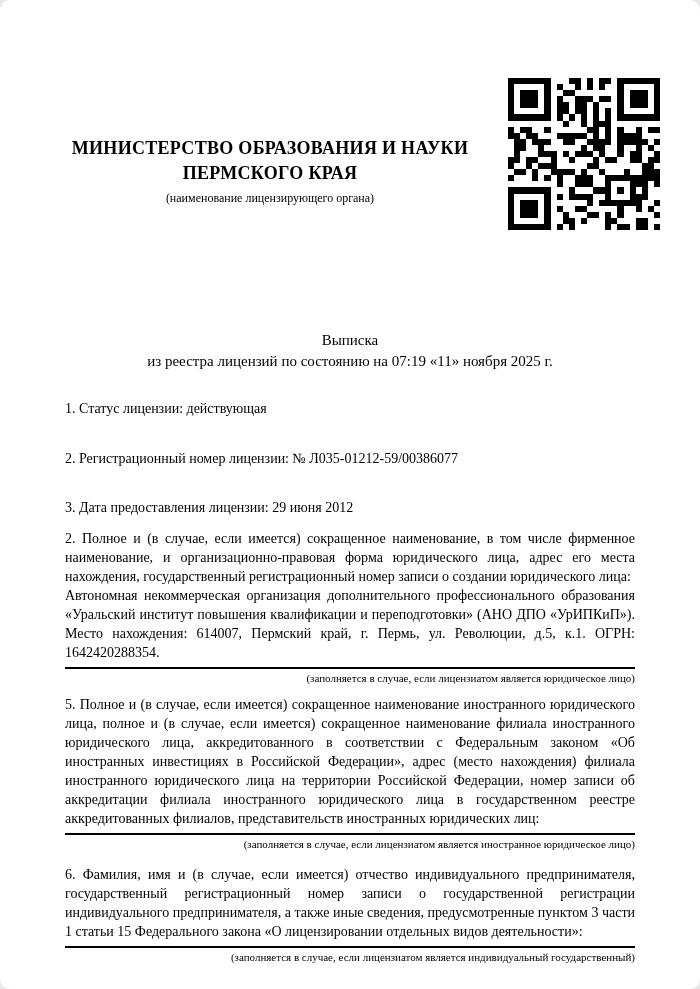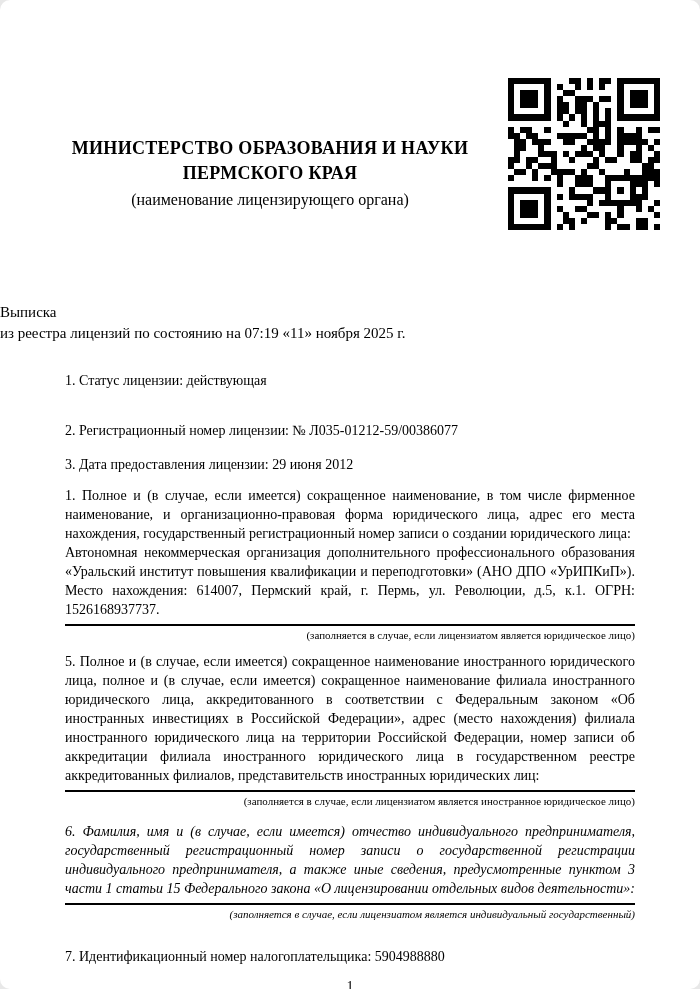"(наименование лицензирующего органа)" .hdr-caption { font-size: 16px -> 12px }
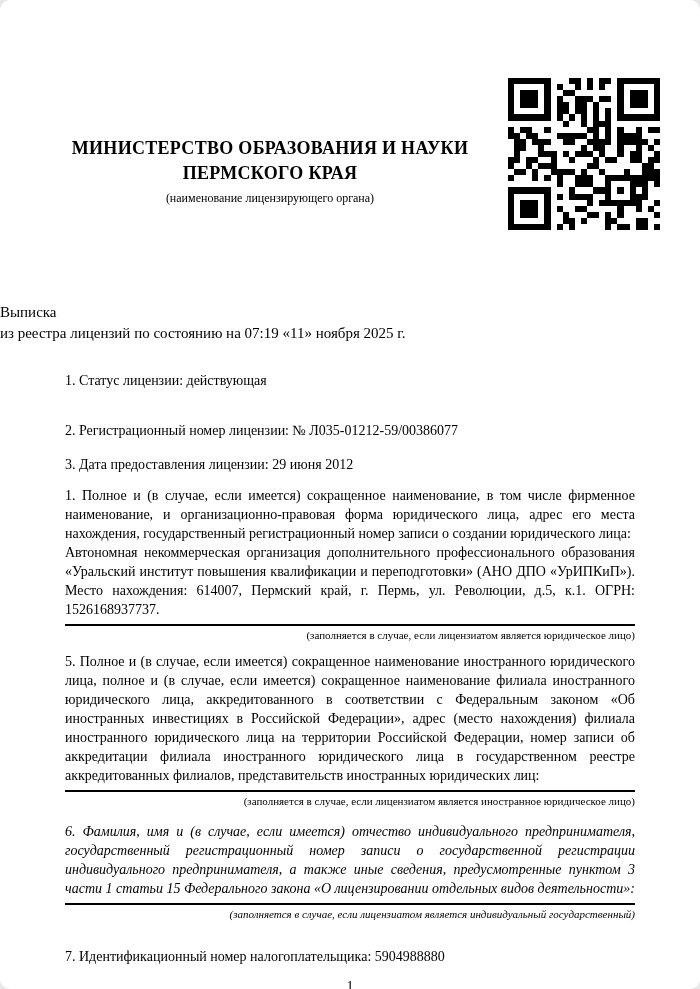"Выписка" .doc-title { margin-top: 72px -> 100px; text-align: left -> center }
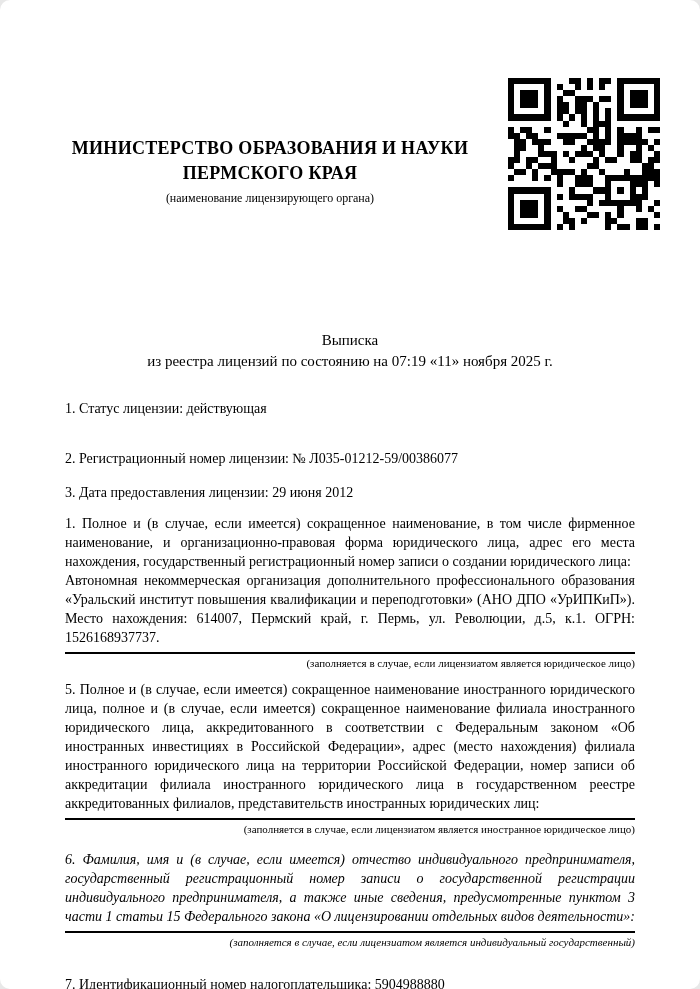"3. Дата предоставления лицензии: 29" .mt-item3 { margin-top: 14px -> 29px }
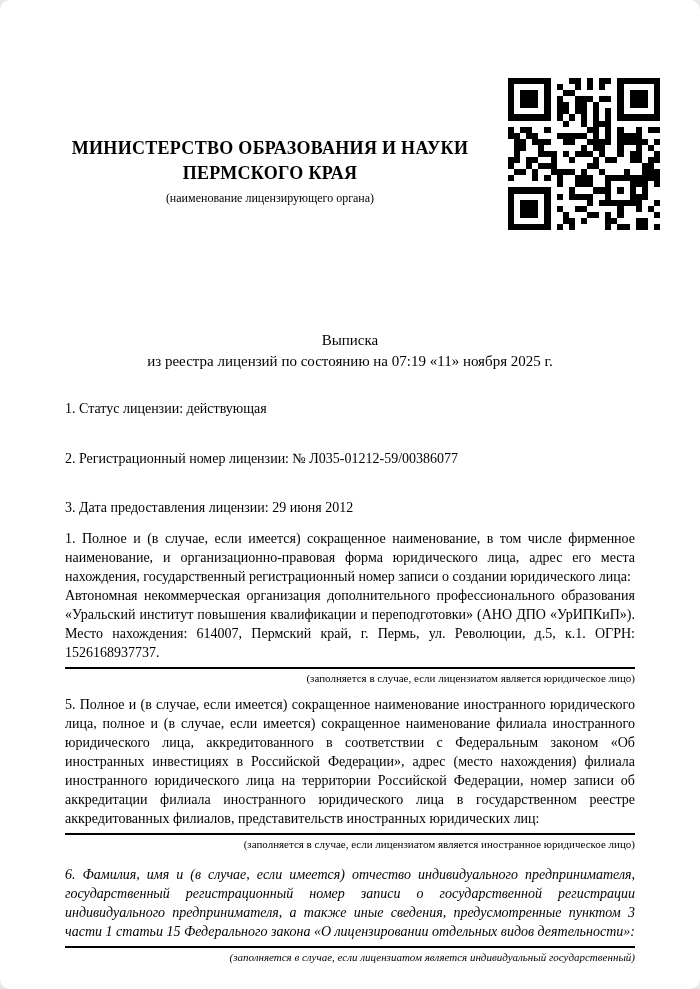"1. Полное и (в случае," div.para { text: 1 -> 2 }
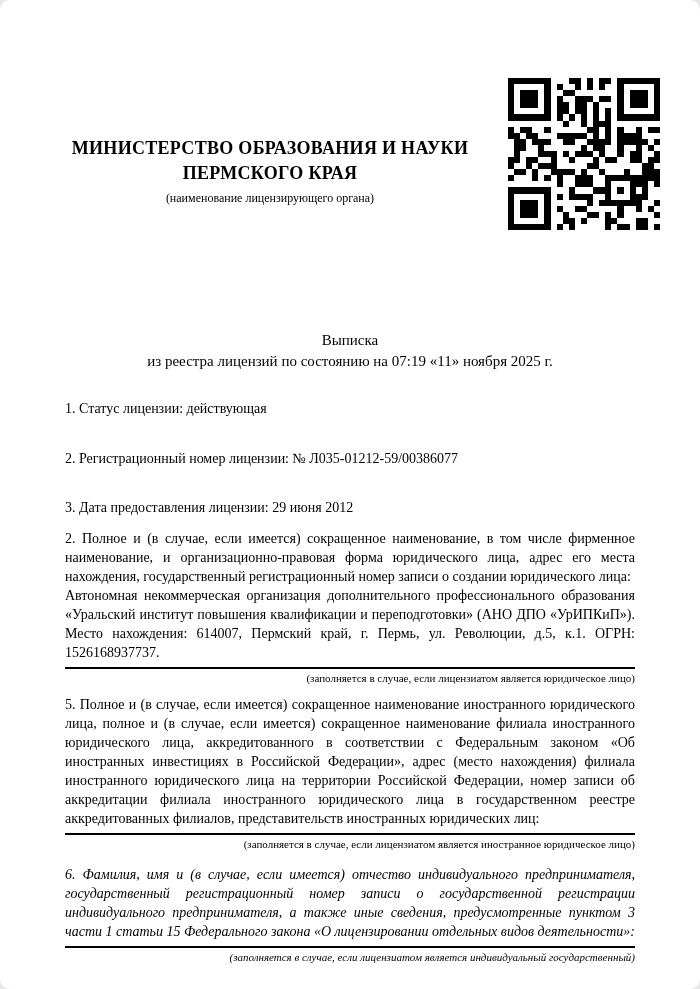"Автономная некоммерческая организация" div.para { text: 1526168937737 -> 1642420288354 }
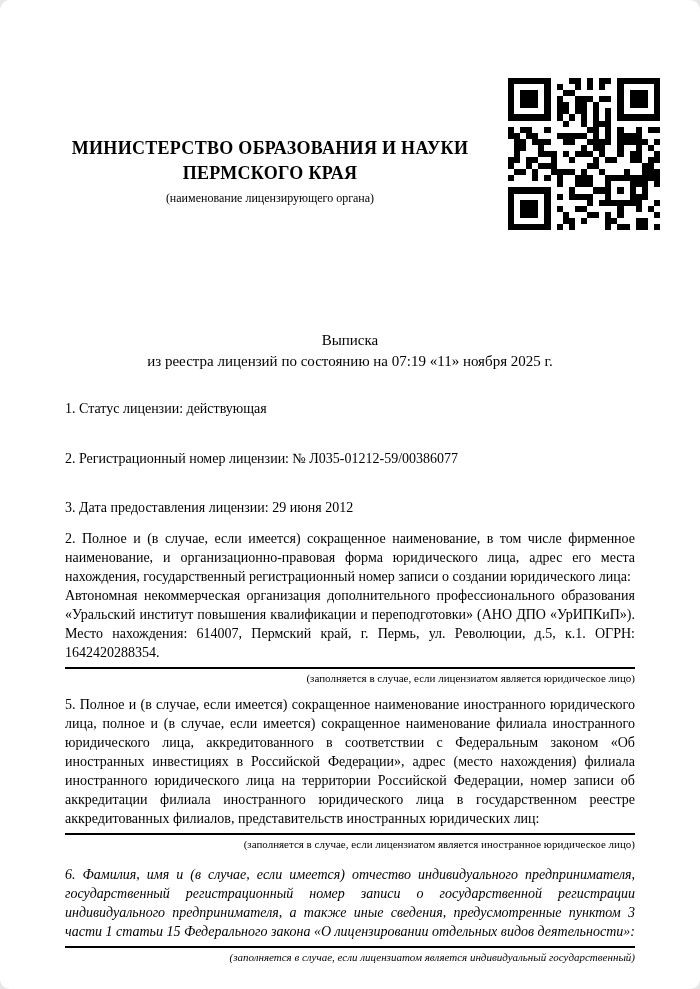"6. Фамилия, имя и (в" .mt-item6 { font-style: italic -> none }
